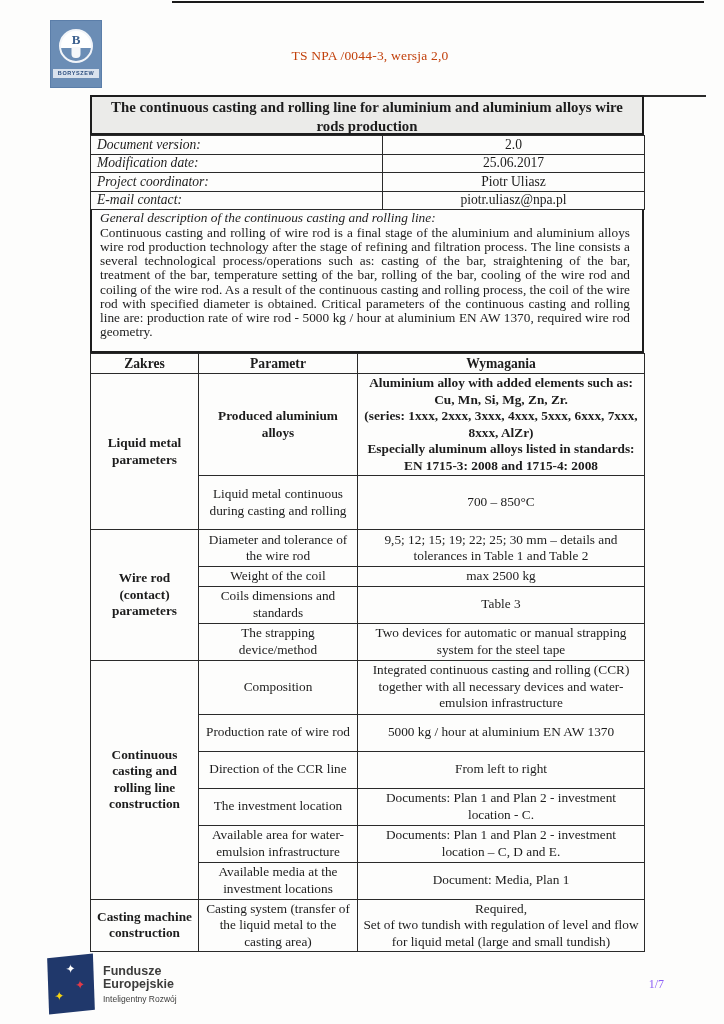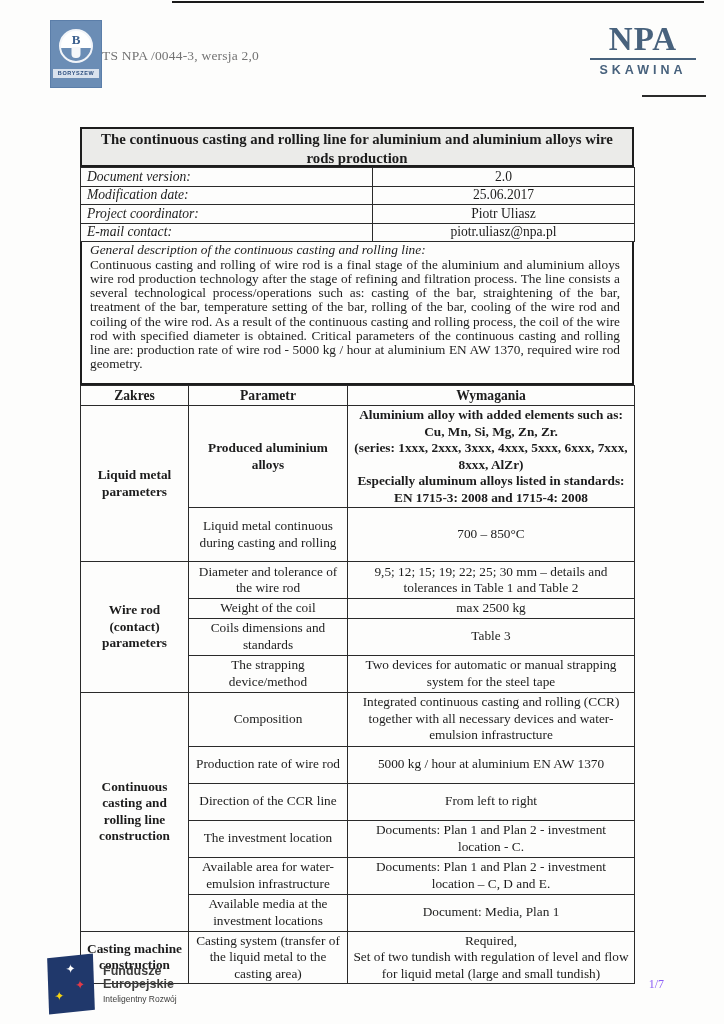"TS NPA /0044-3, wersja 2,0" .doc-ref { color: #737373 -> #c2410c; text-align: left -> center }
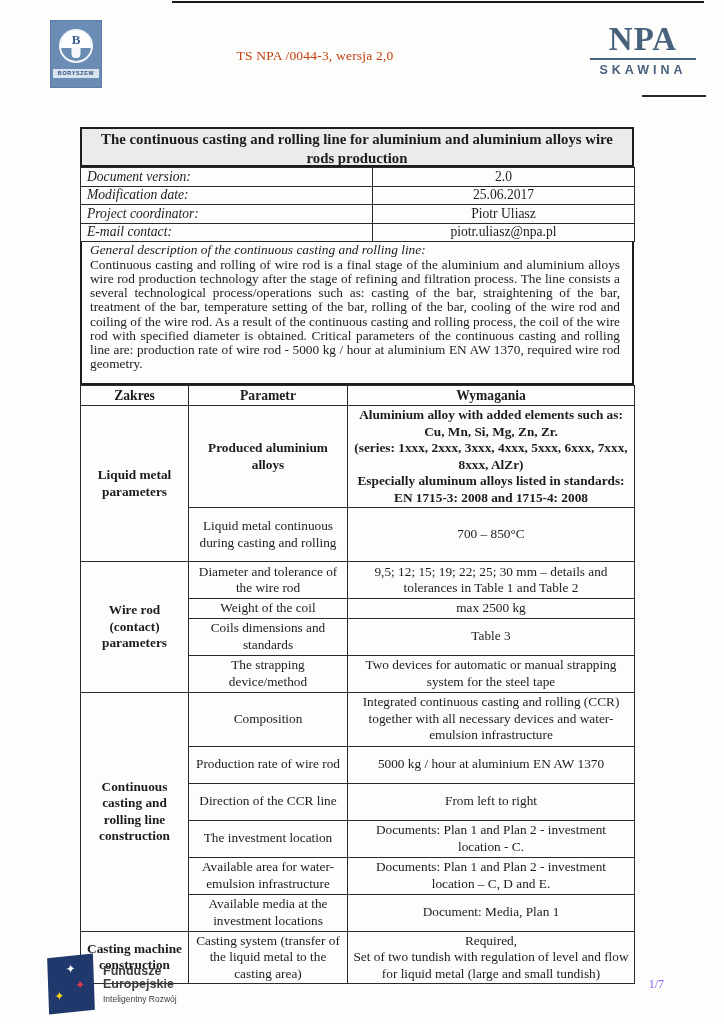"NPA" div.npa-logo { html: <div> <div>NPA</div> <div></div> <div>SKAWINA</div> </div> -> none }
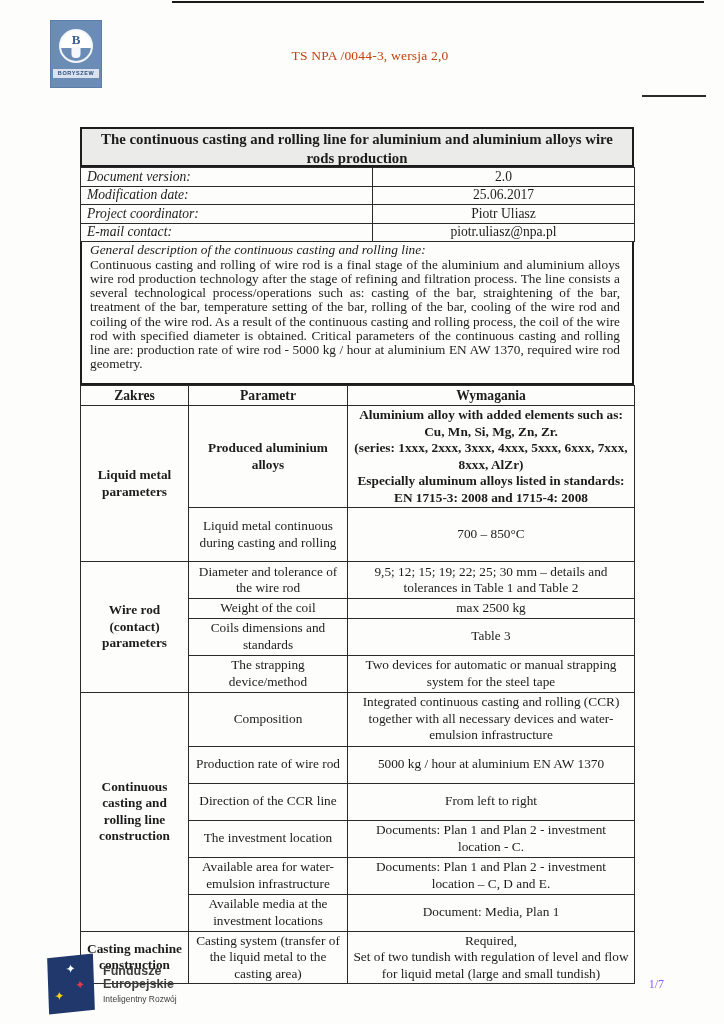"The continuous casting and rolling" .content { left: 80px -> 90px; margin-top: 32px -> none }
